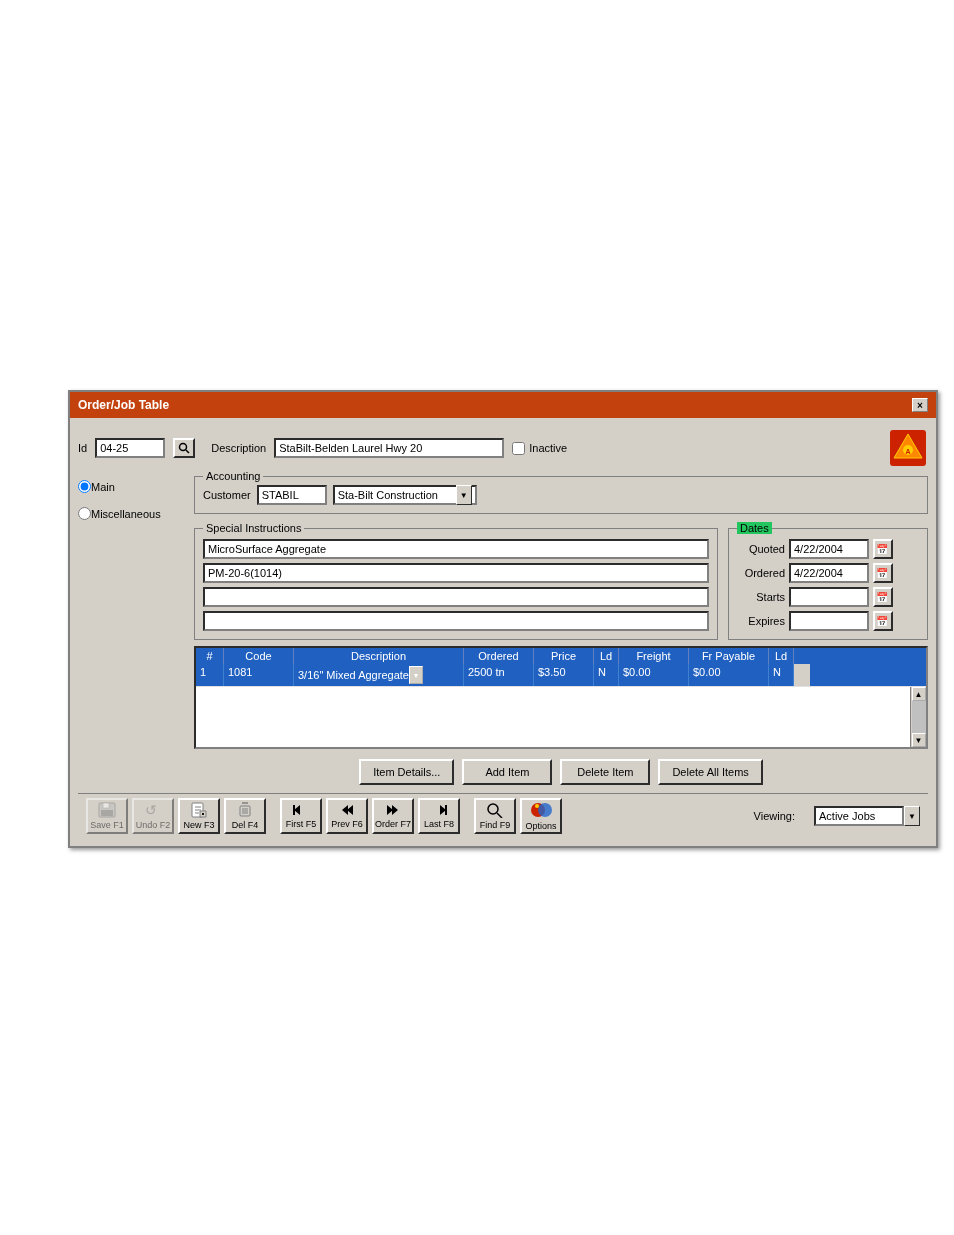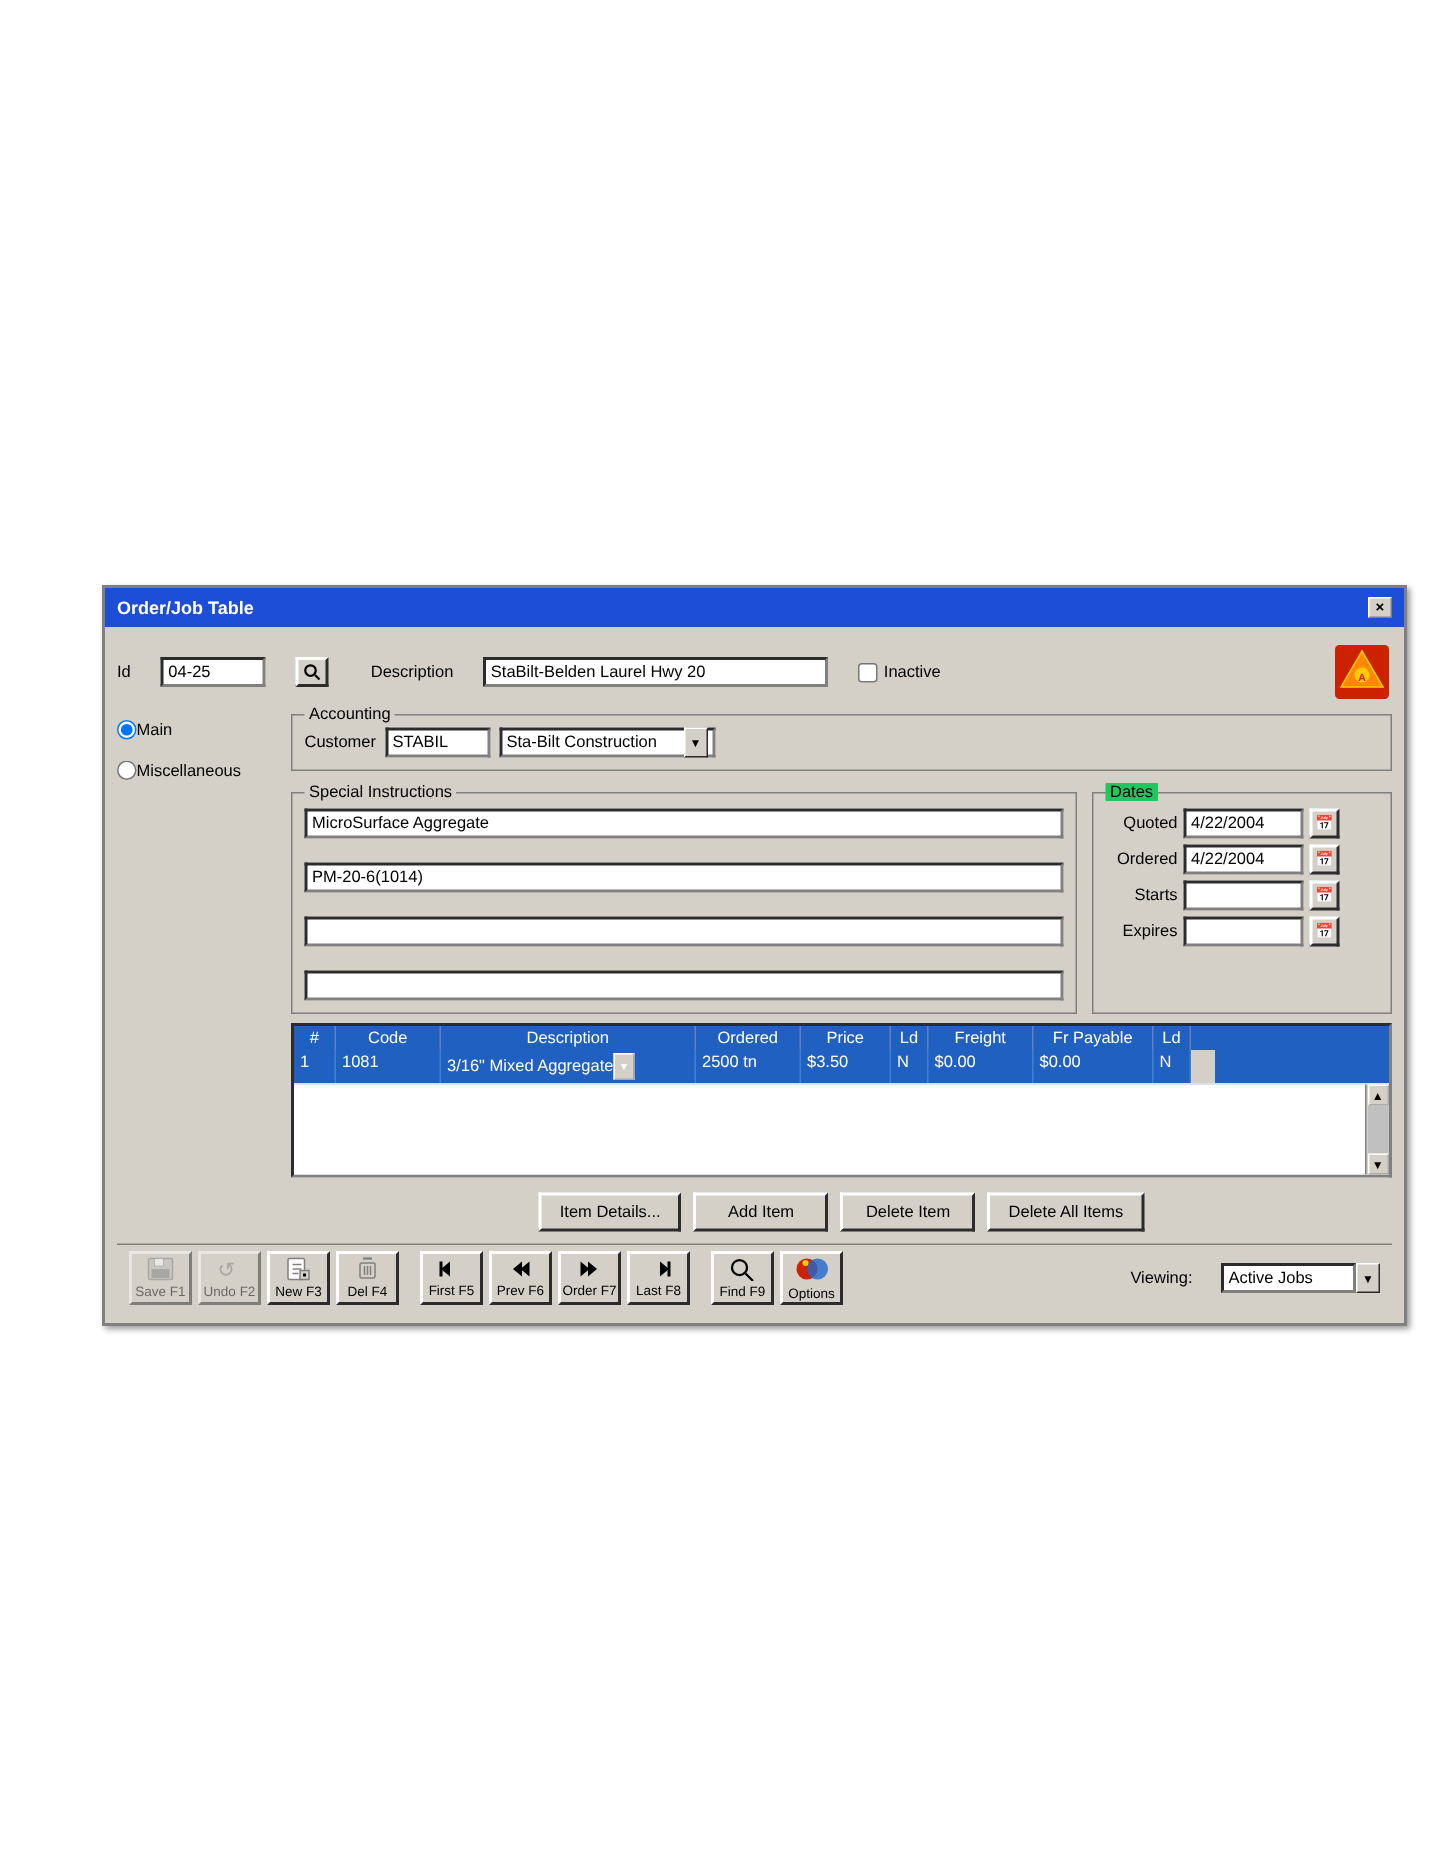"Order/Job Table" .title-bar { background: #1d4ed8 -> #c2410c }
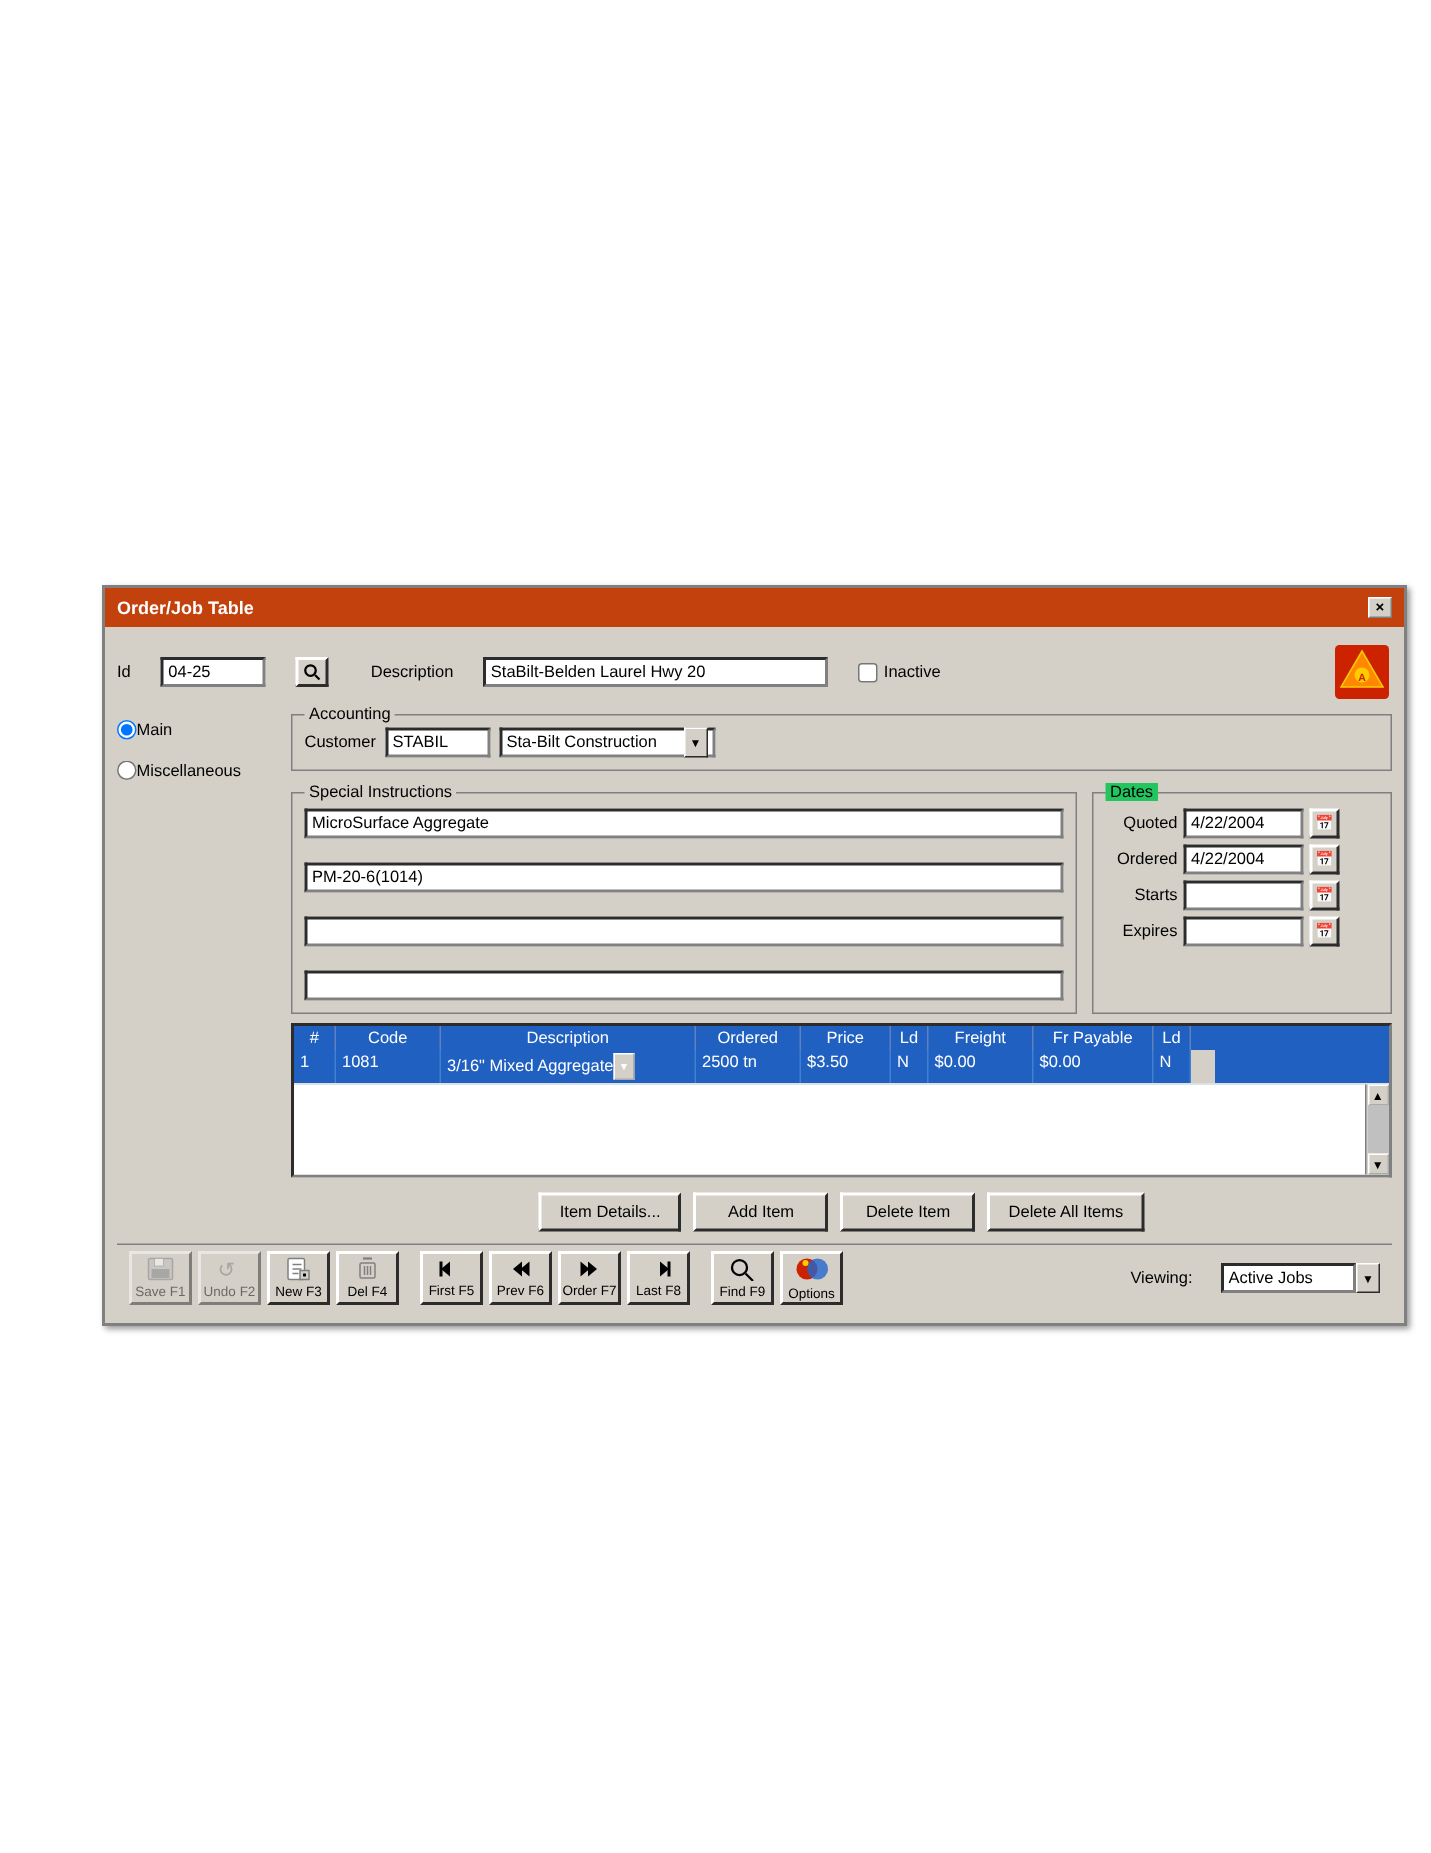"Id" .header-row { gap: 20px -> 8px }
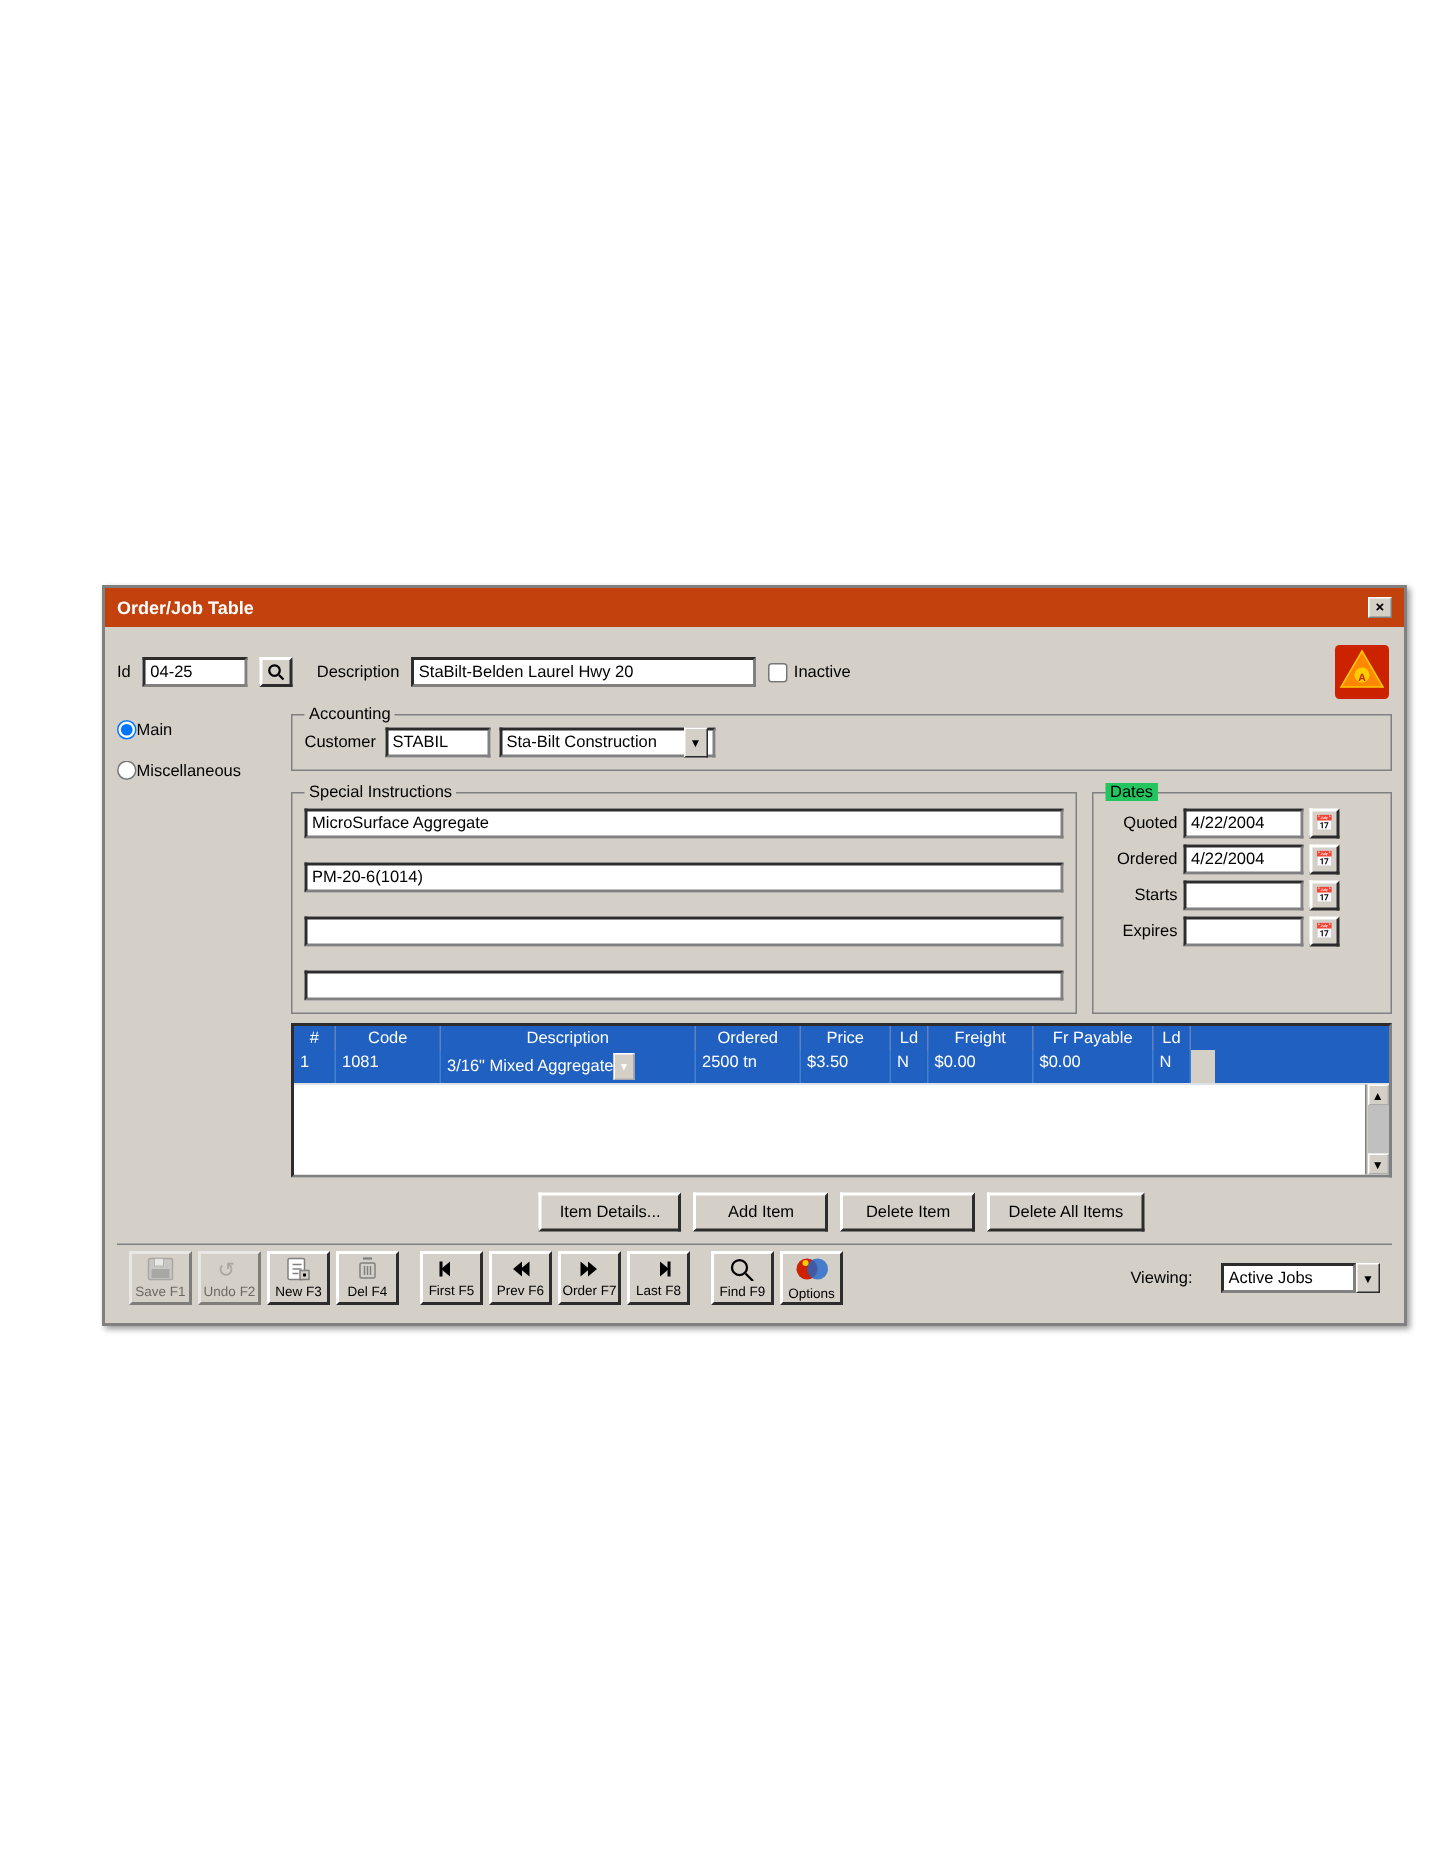"MicroSurface Aggregate" .si-fields { gap: 16px -> 4px }
